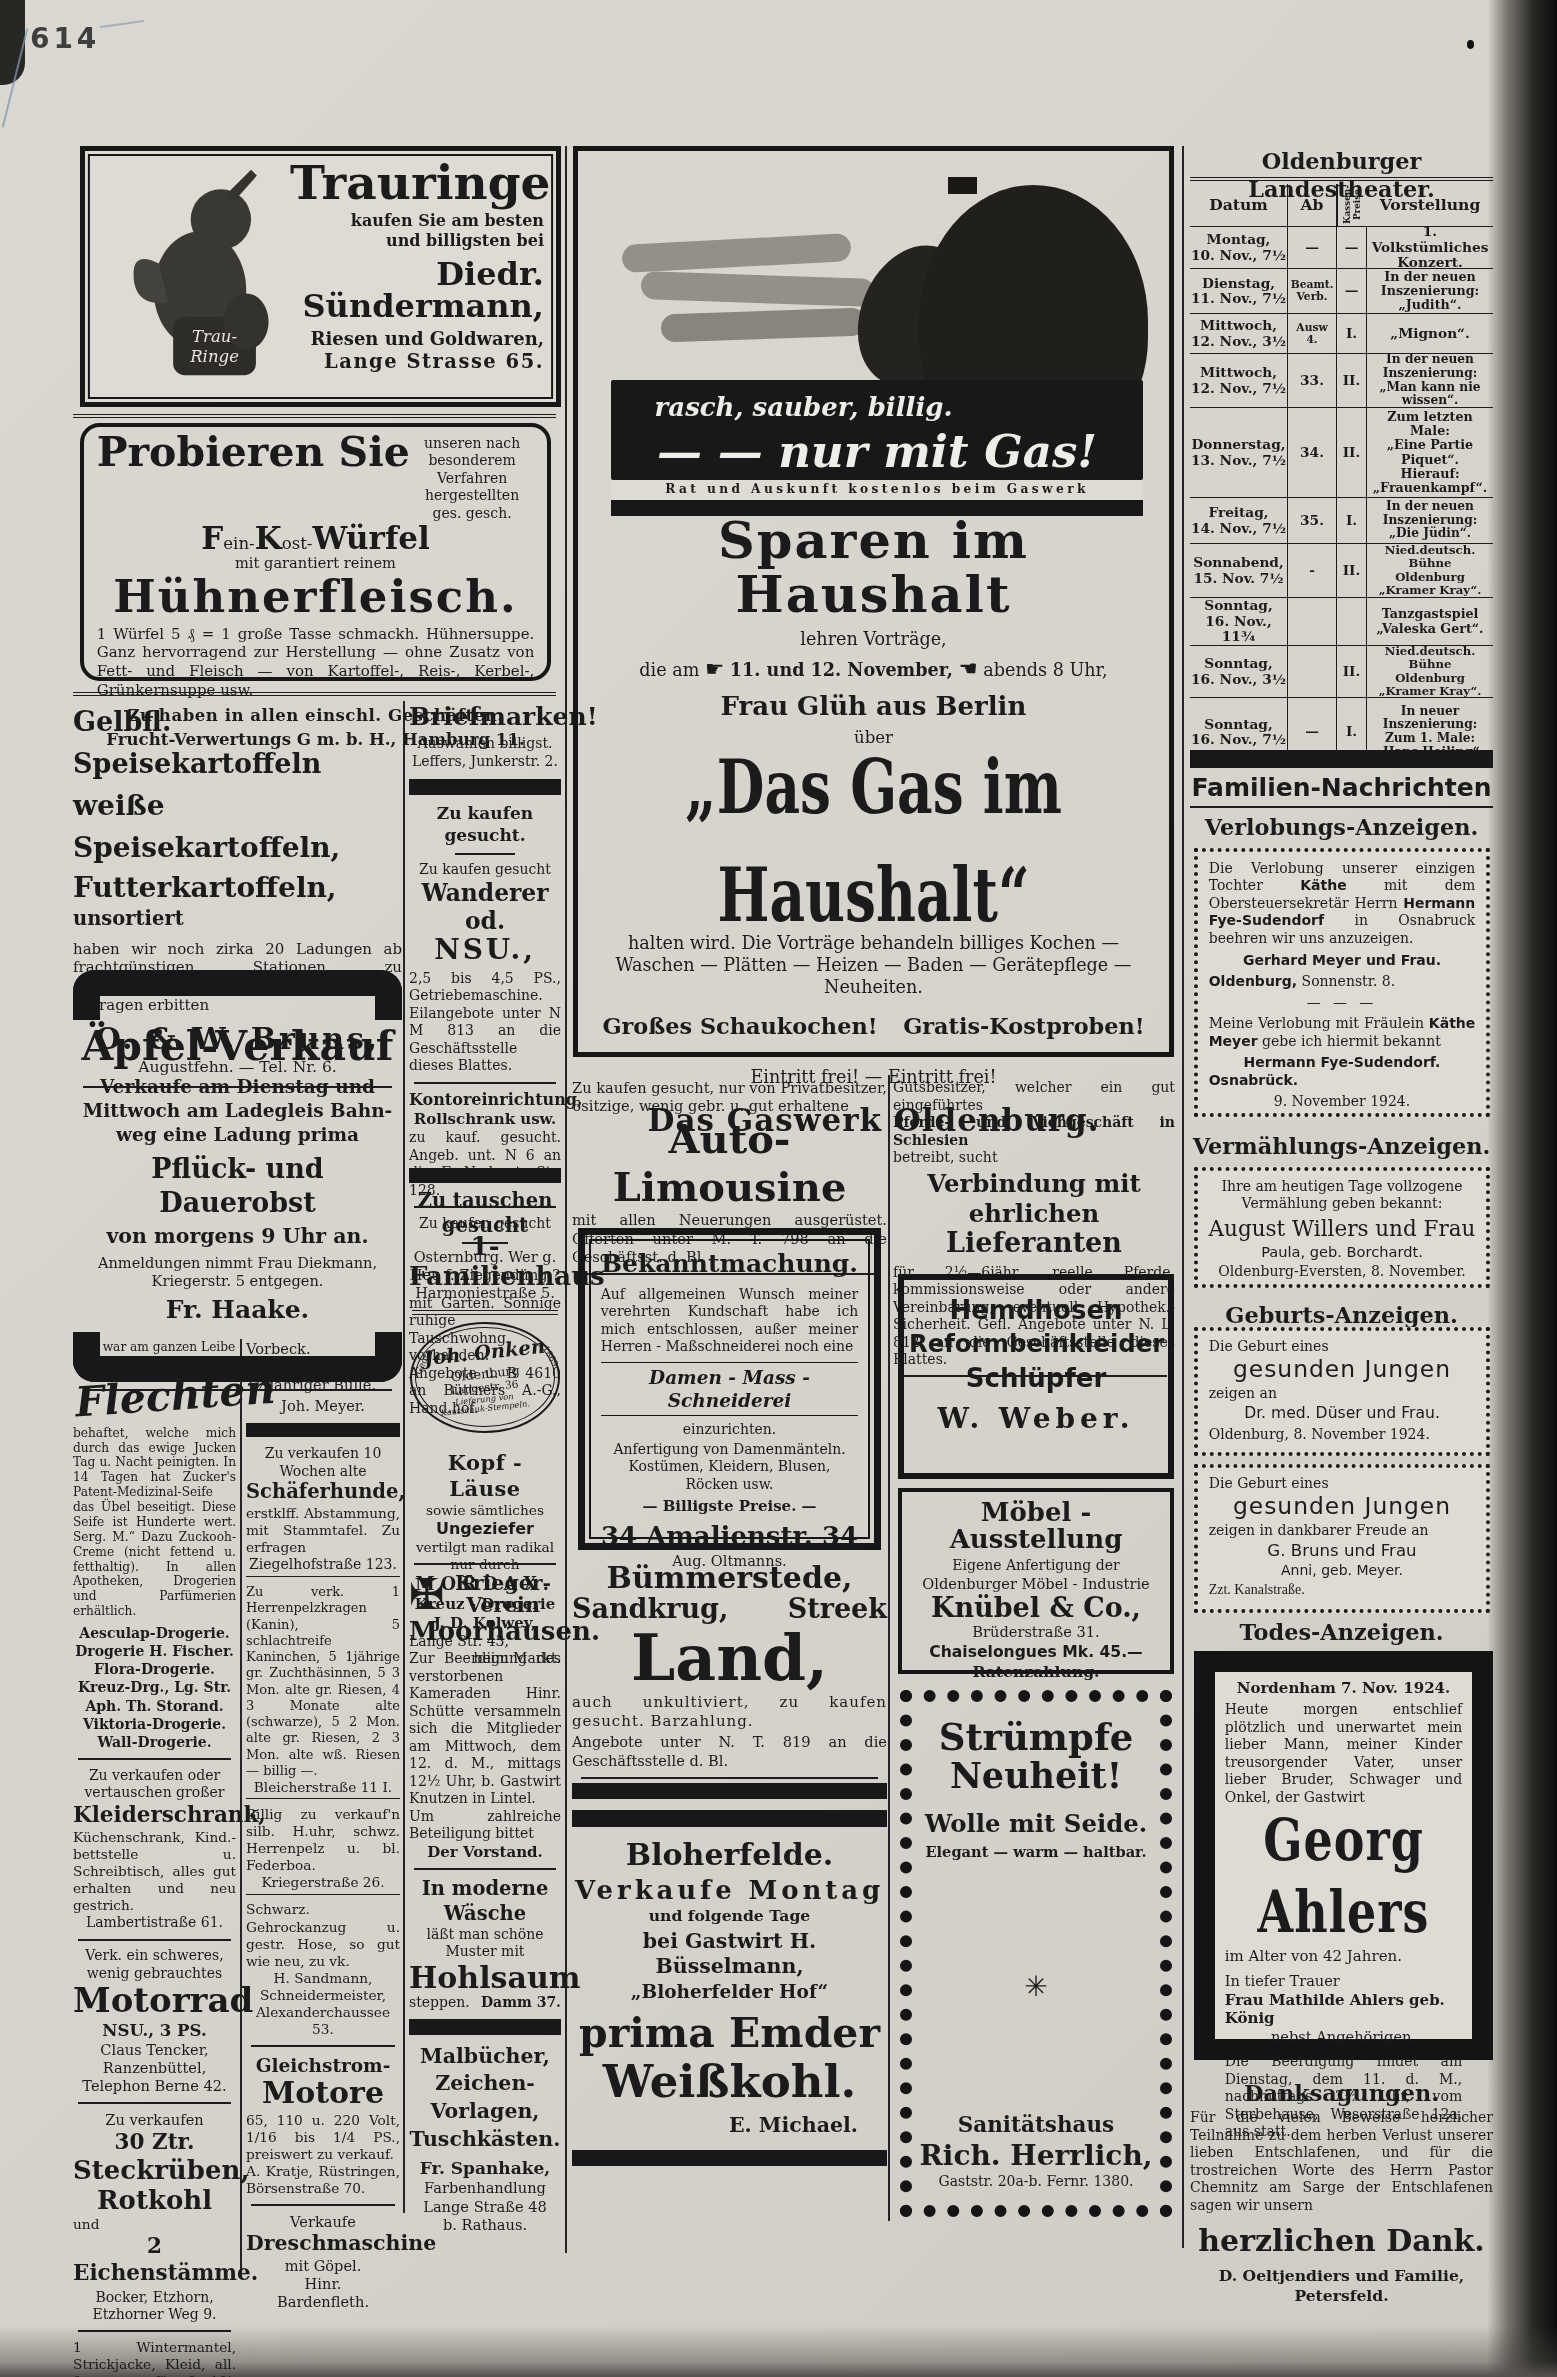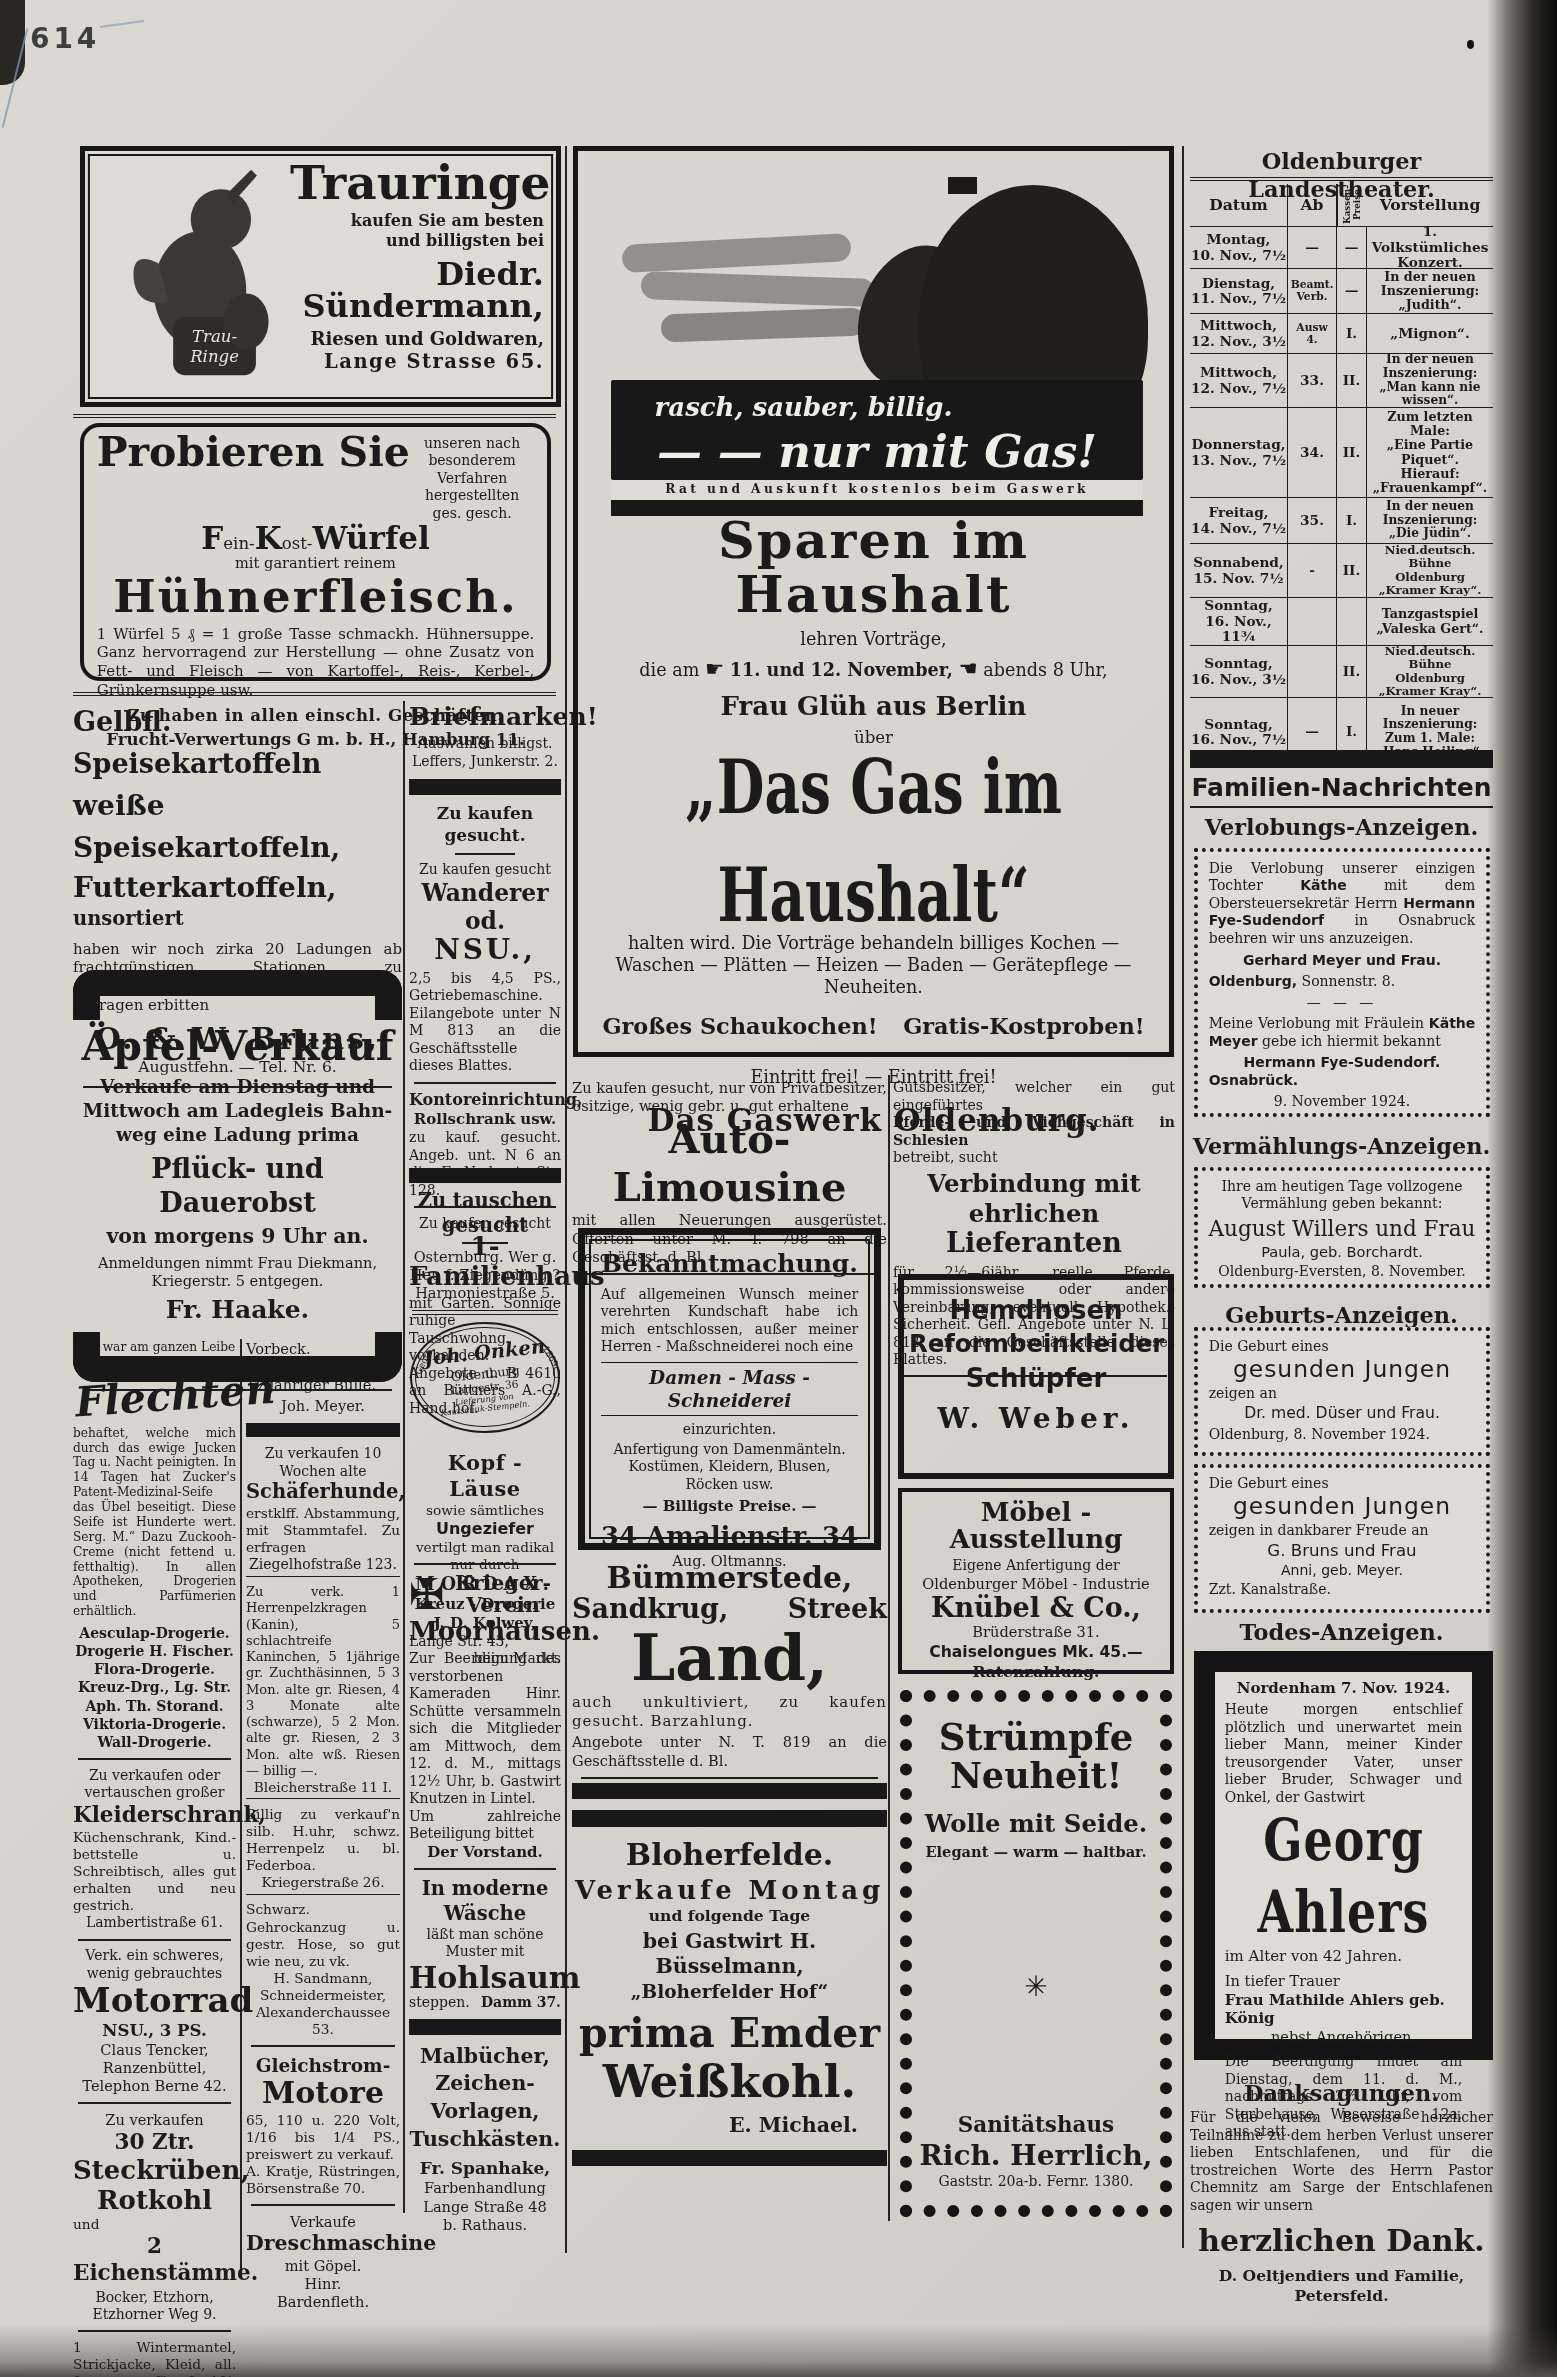"Zzt. Kanalstraße." div { font-family: none -> Liberation Serif, serif }
